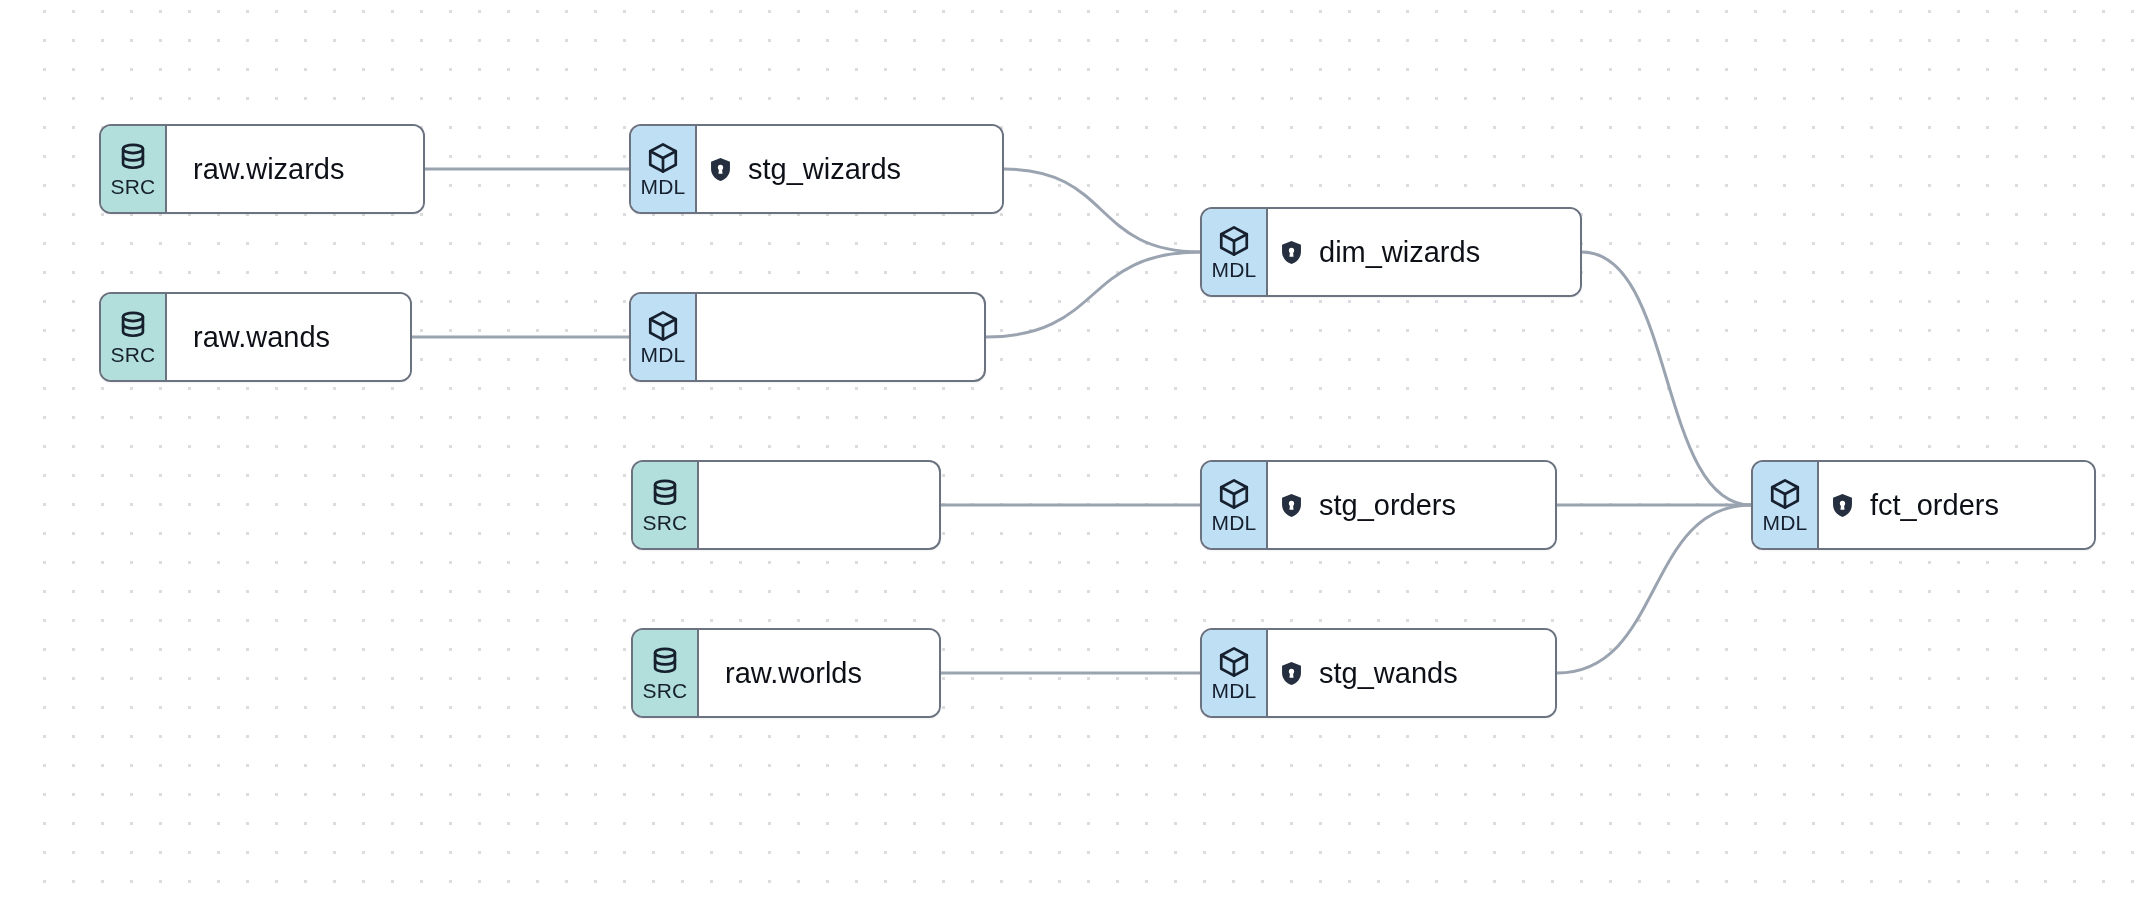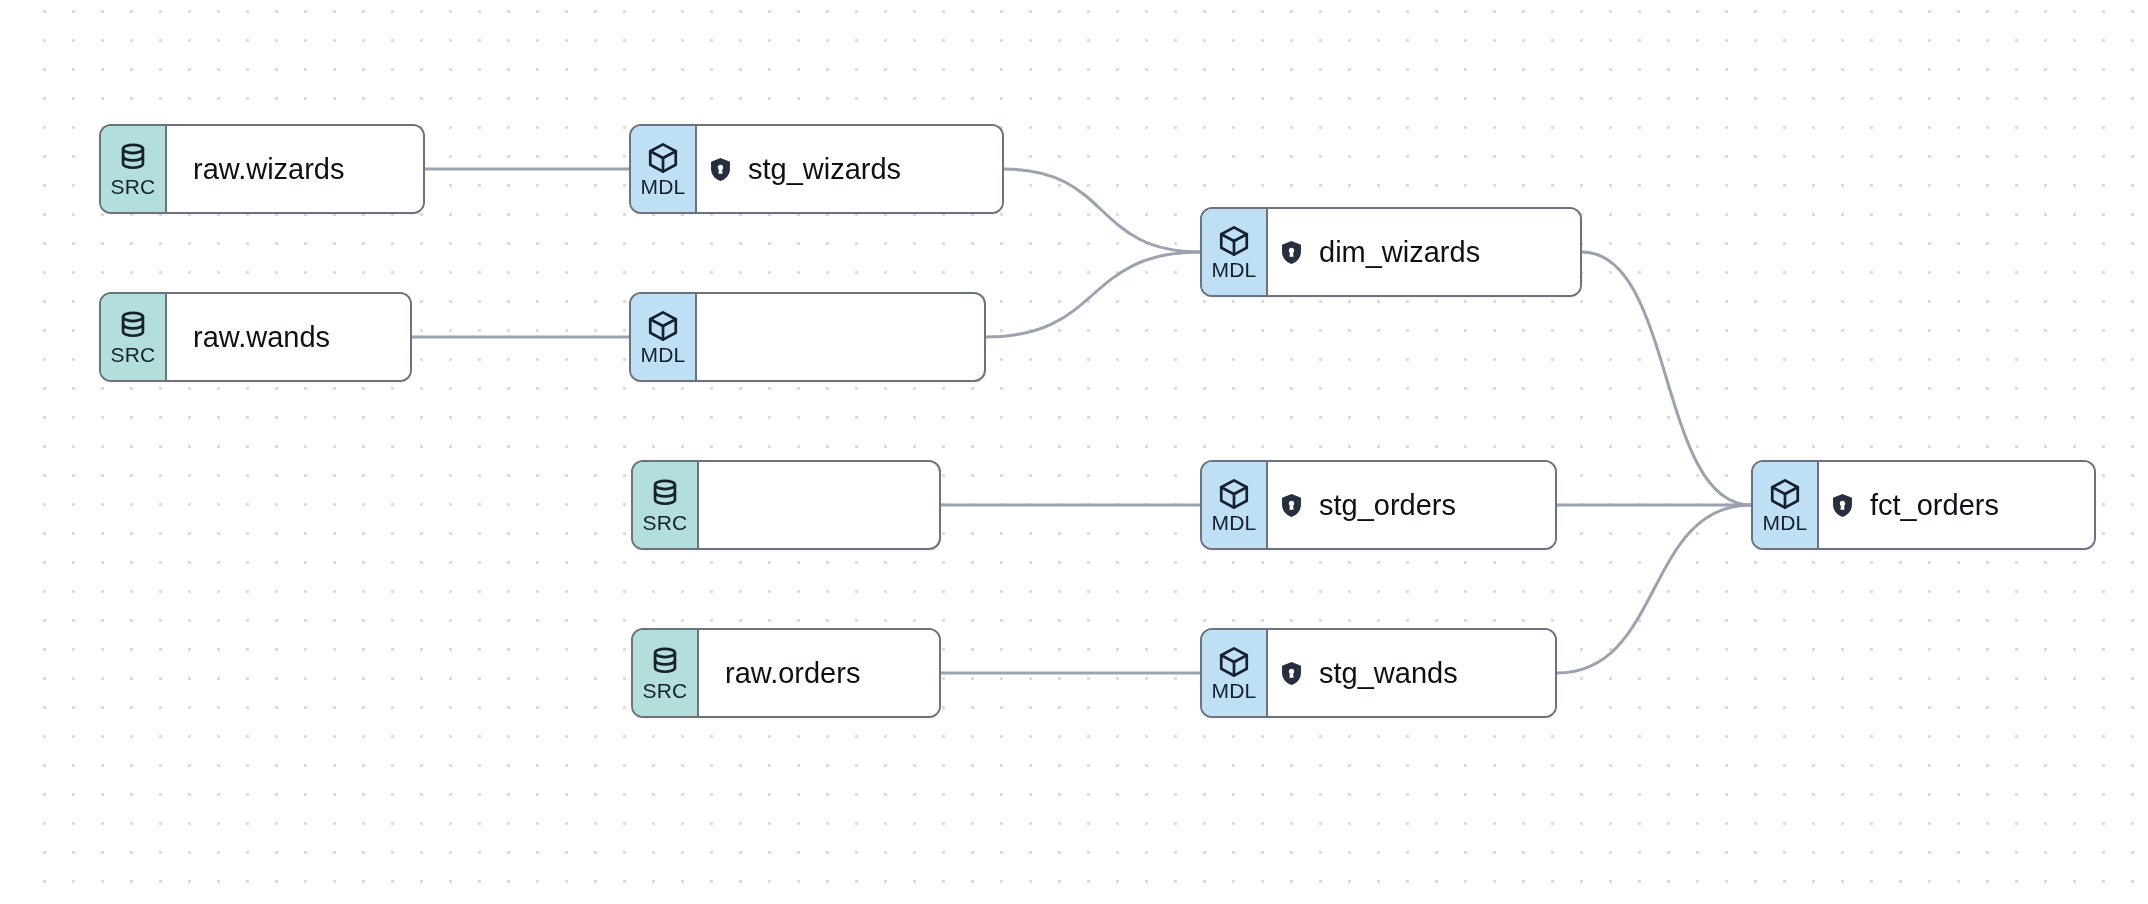"raw.orders" span.label { text: raw.orders -> raw.worlds }
